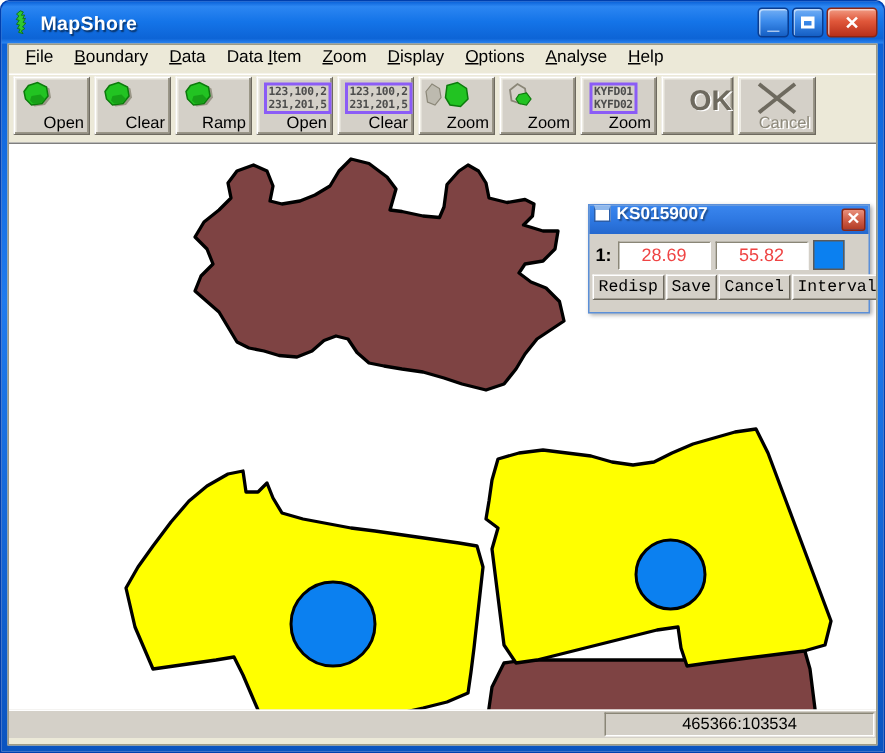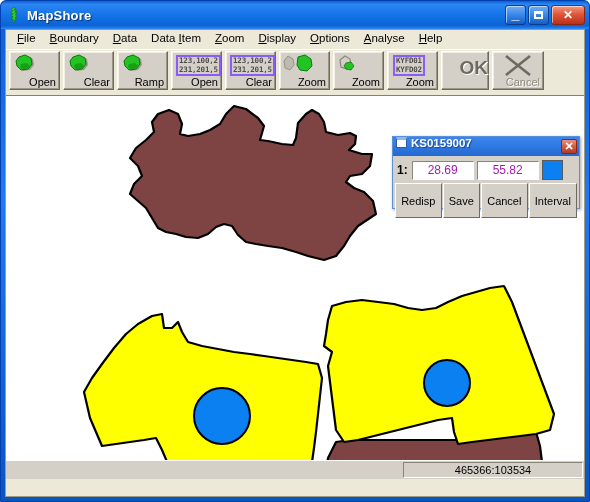"28.69" .fd-field { color: #a21caf -> #ef4444 }
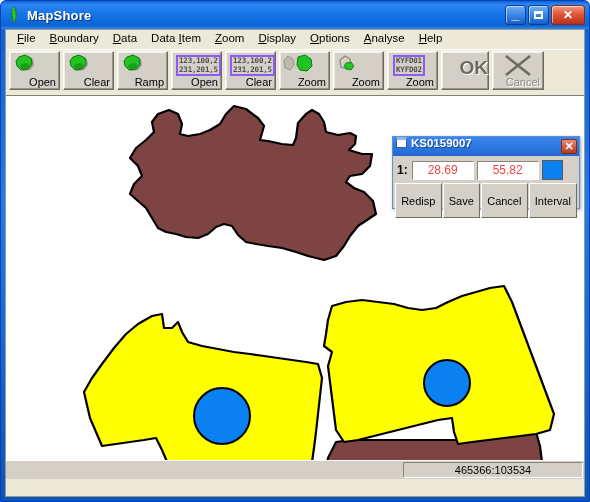"Redisp" .fd-btn { font-family: none -> Liberation Mono, monospace; height: 35px -> 17px }
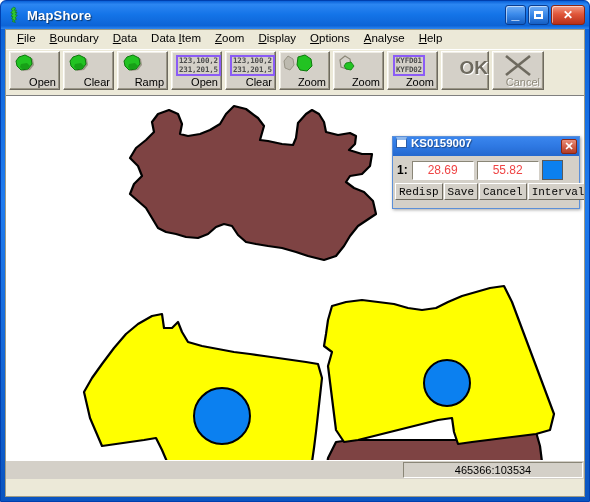"465366:103534" #statusbar { bottom: 17px -> 4px }
